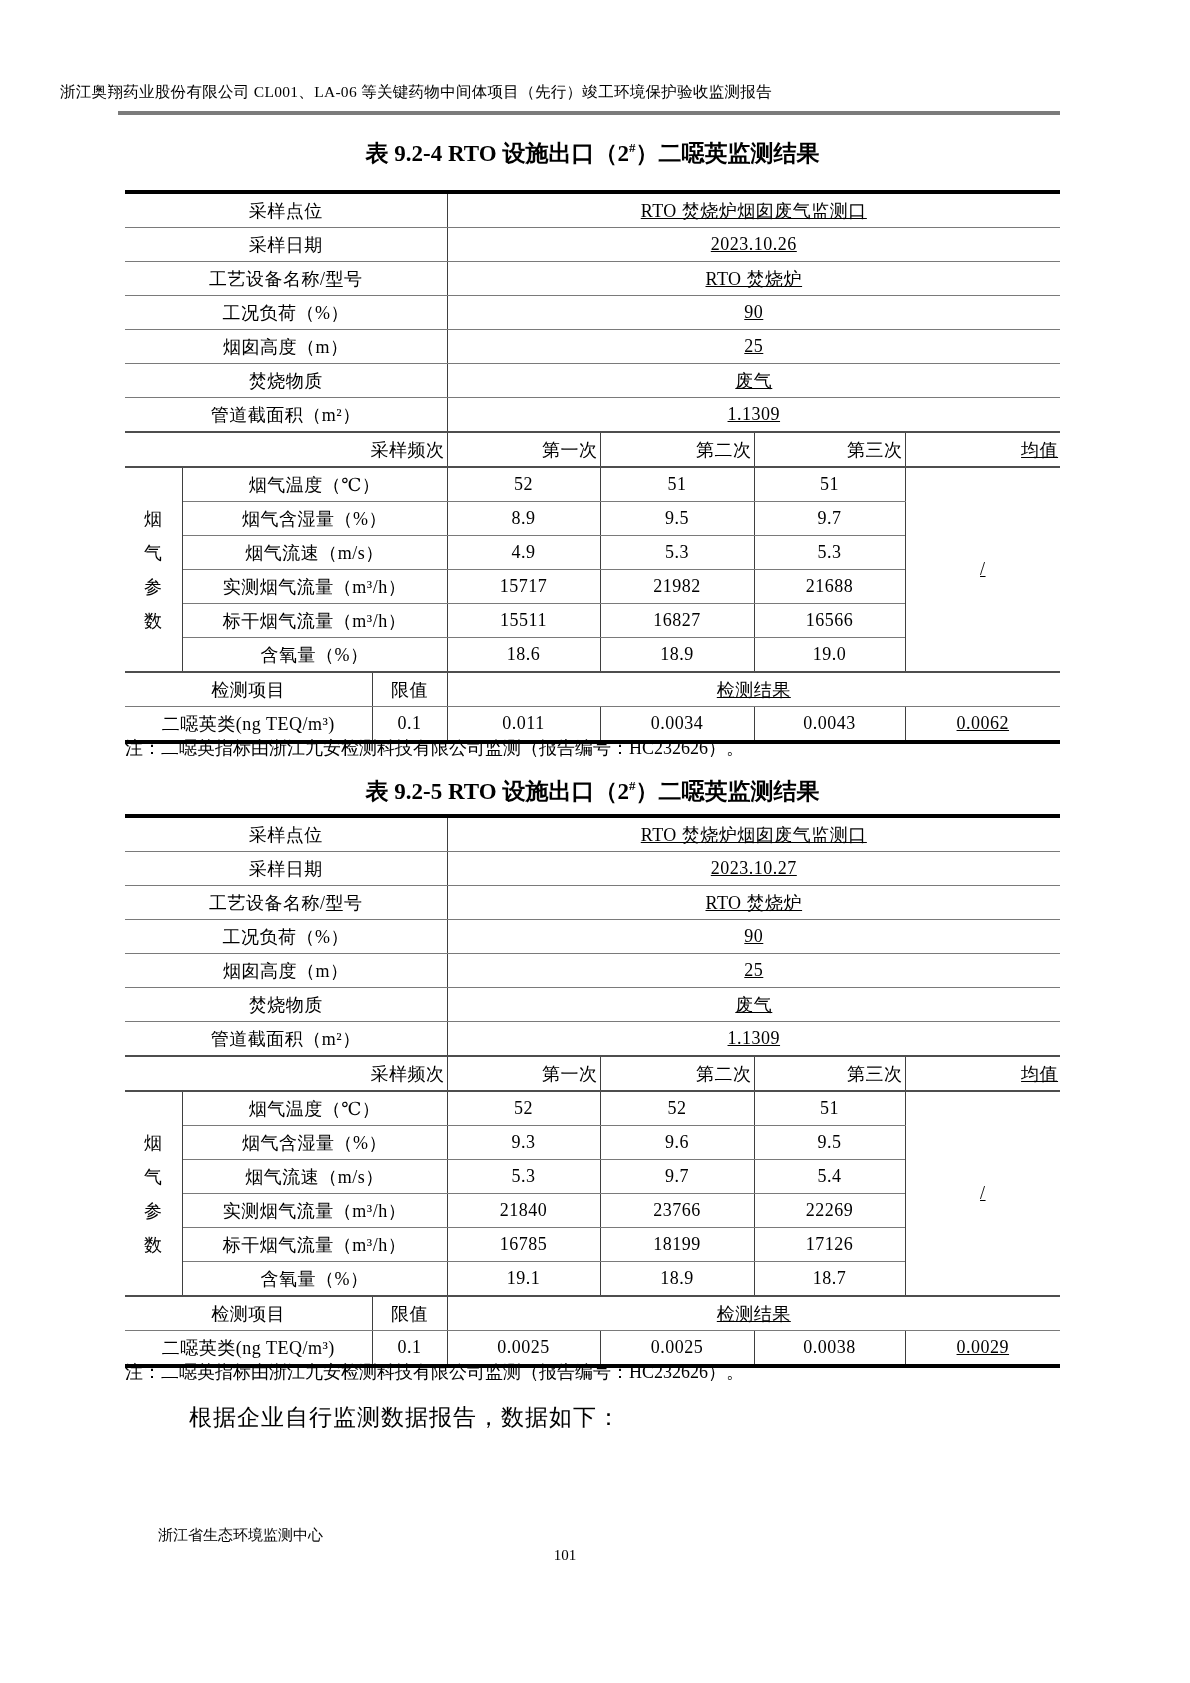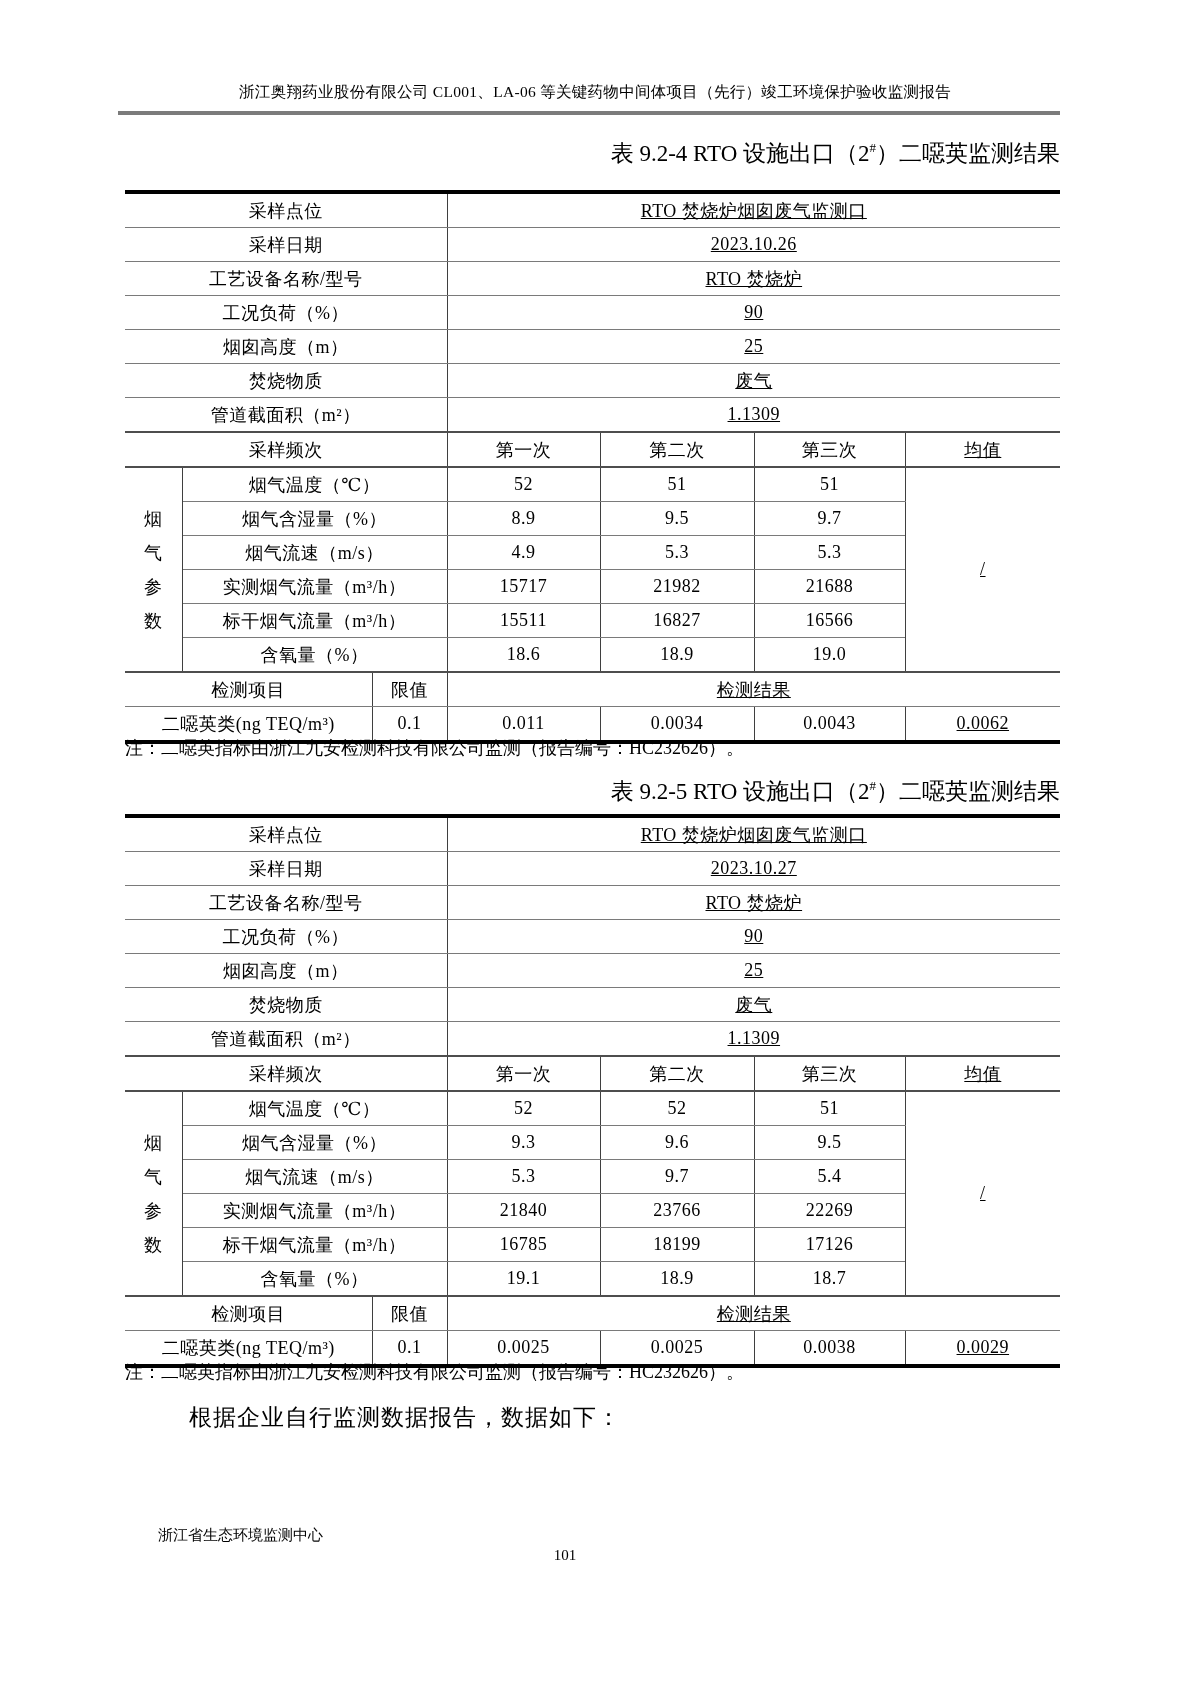"浙江奥翔药业股份有限公司 CL001、LA-06" .hdr { text-align: center -> left }
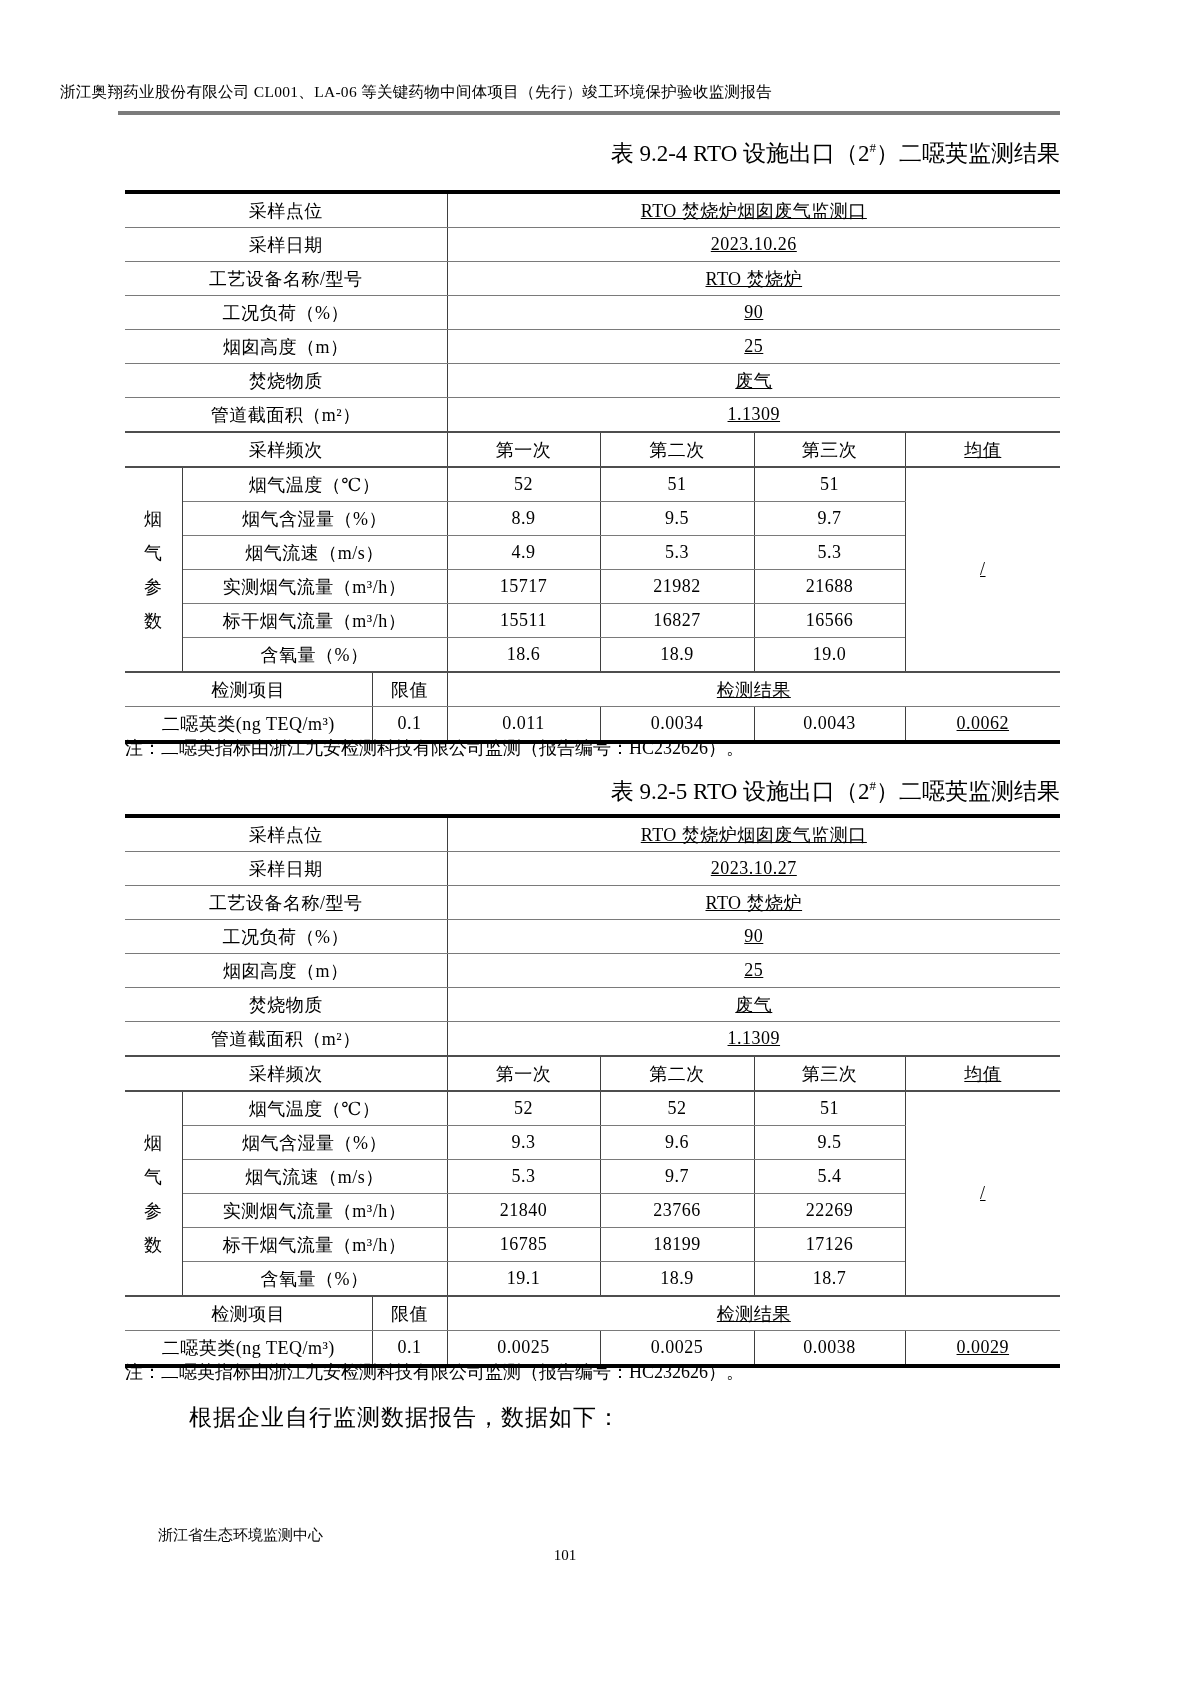"表 9.2-4 RTO 设施出口（2#）二噁英监测结果" .ttl { font-weight: normal -> bold; text-align: right -> center }
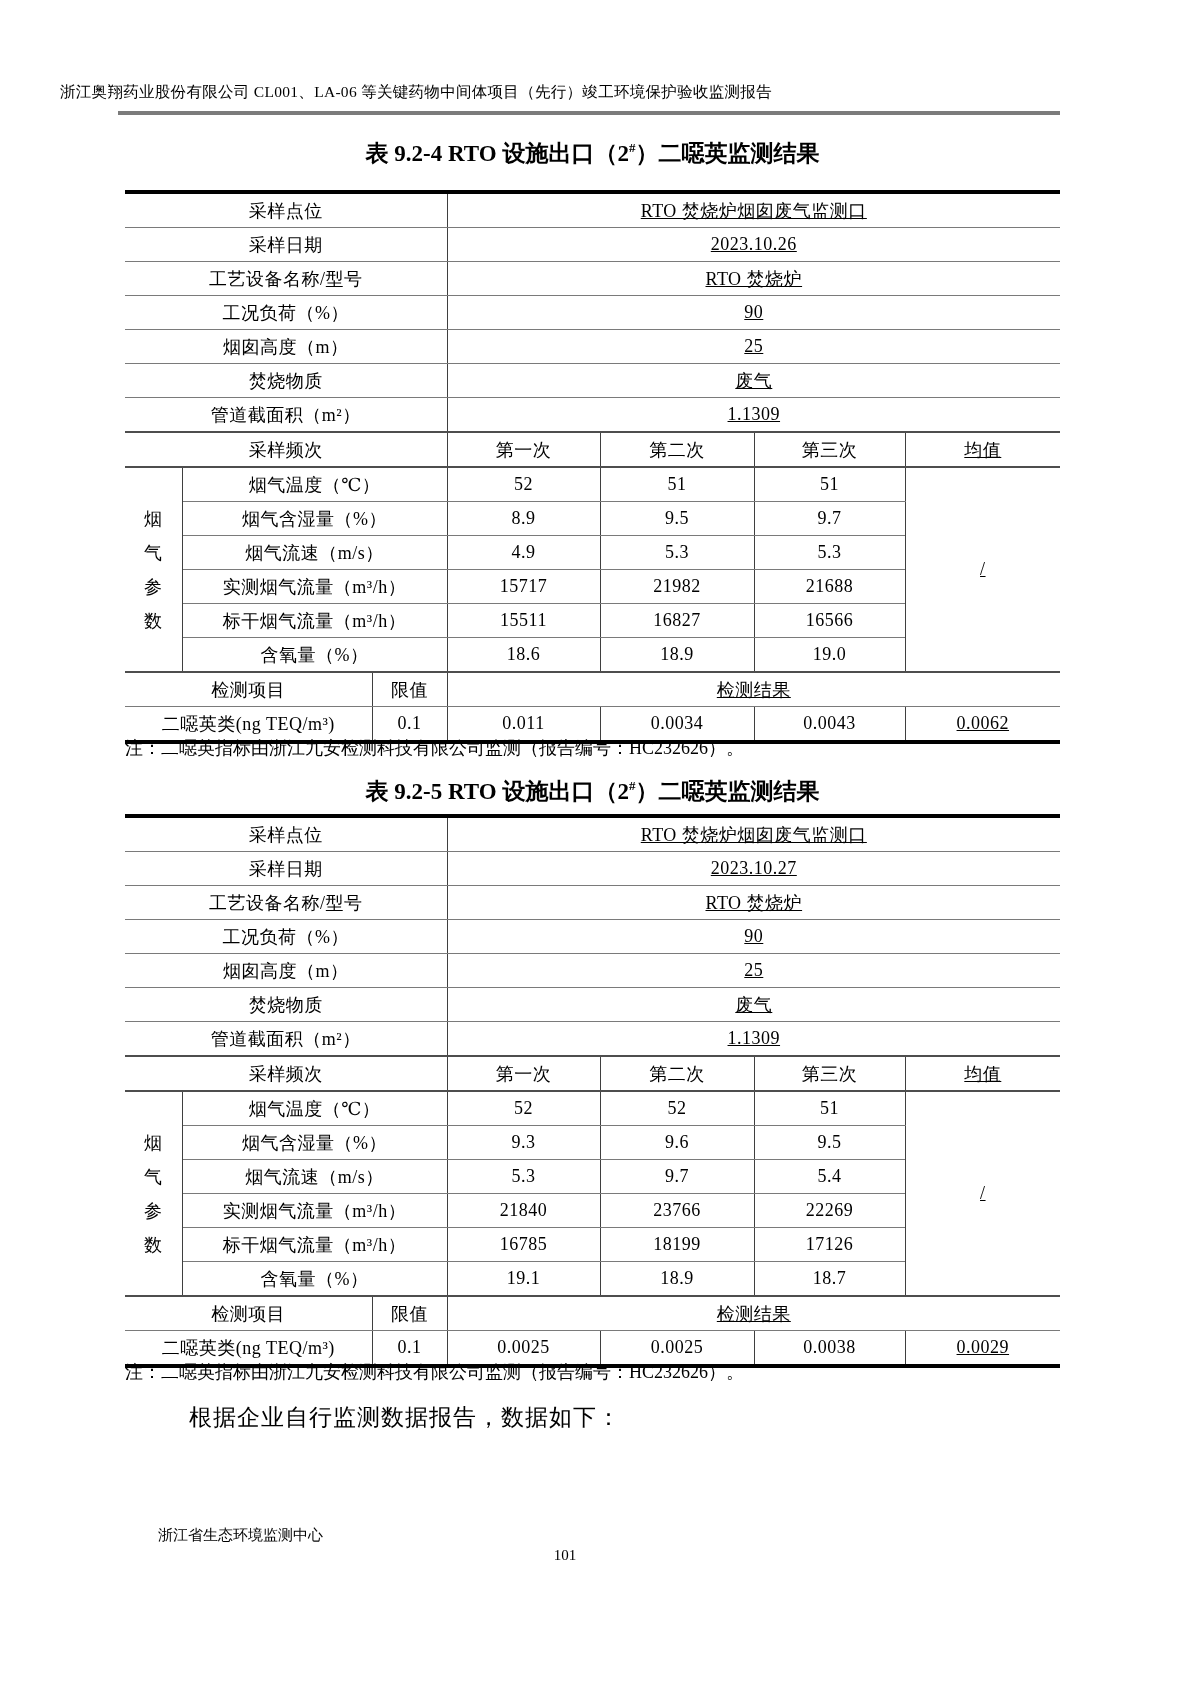"采样频次" table.rep tr.sepB>td { text-align: none -> right }
